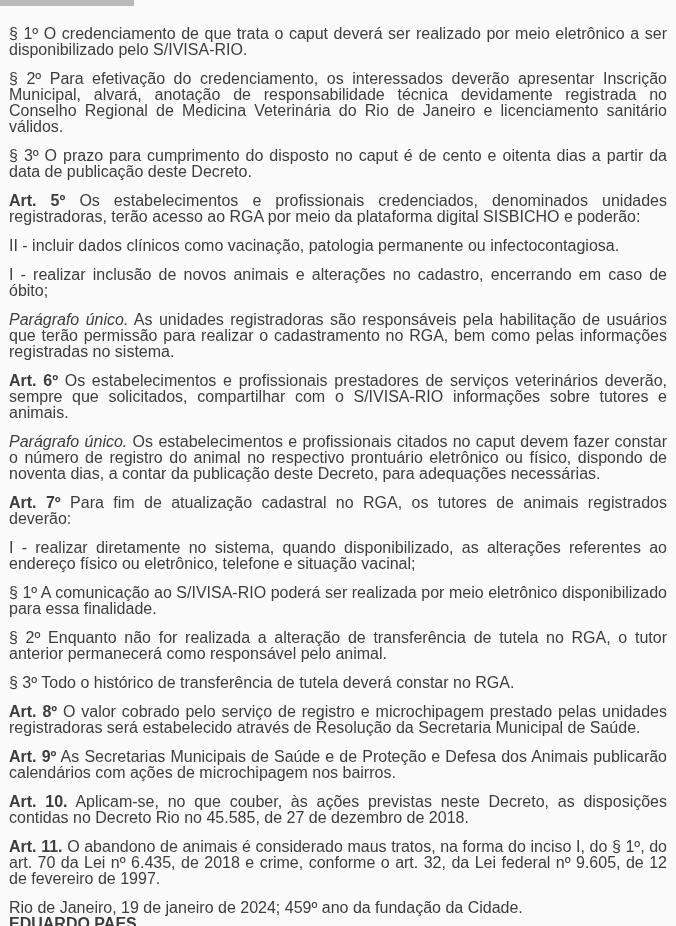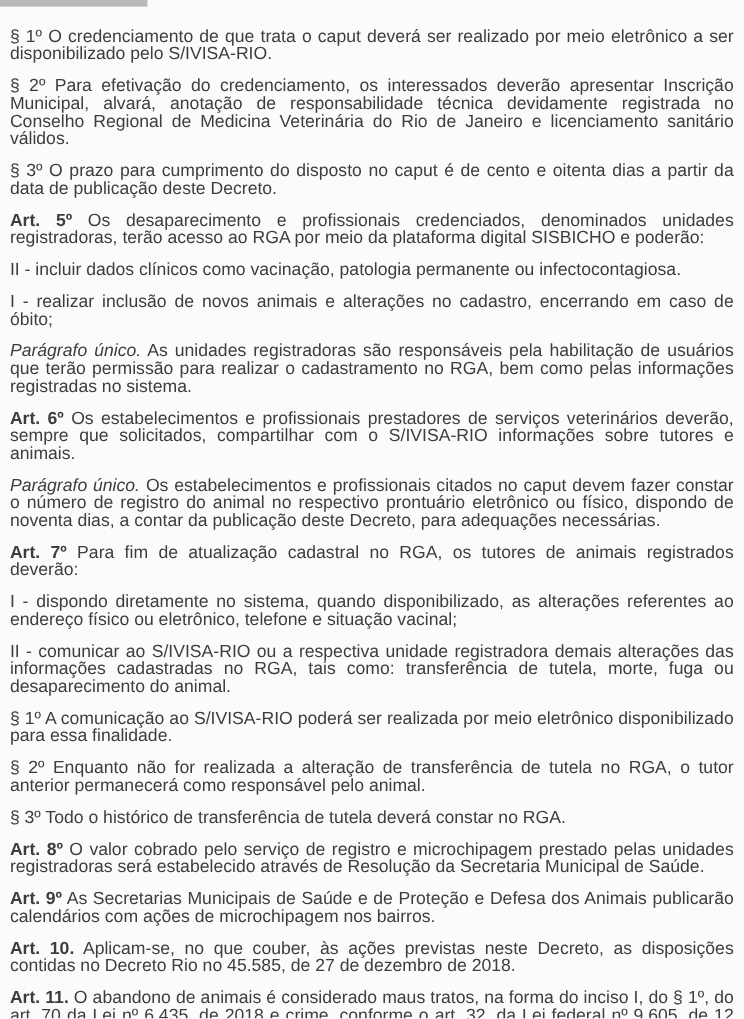"Os desaparecimento e profissionais" span { text: desaparecimento -> estabelecimentos }
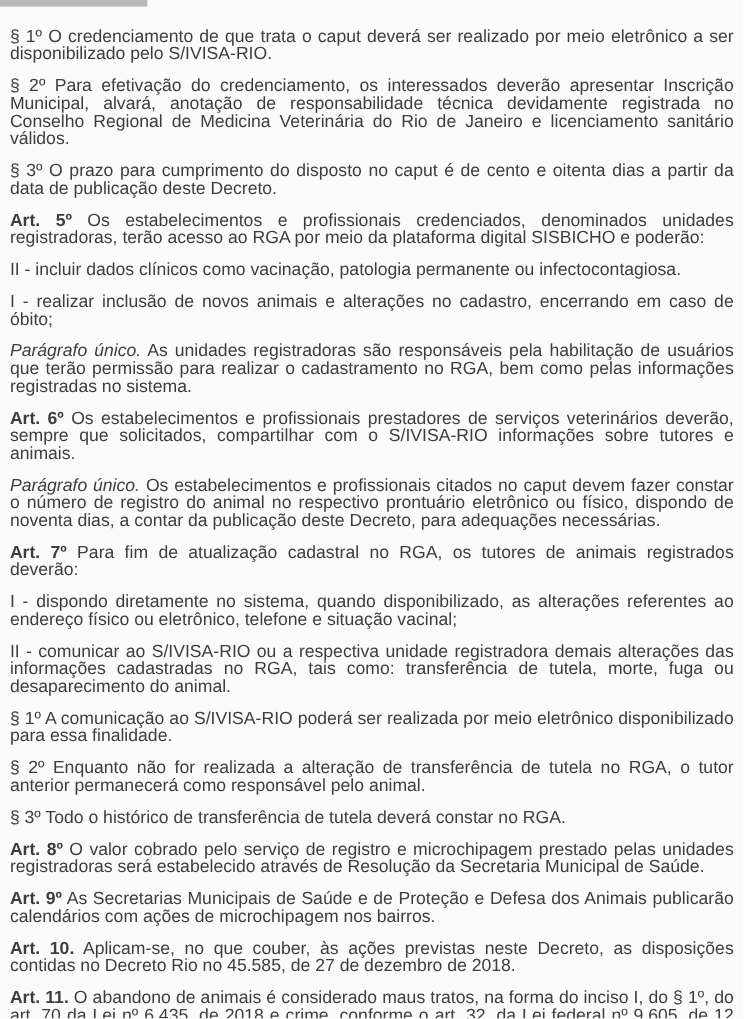"I - dispondo diretamente no" span { text: dispondo -> realizar }
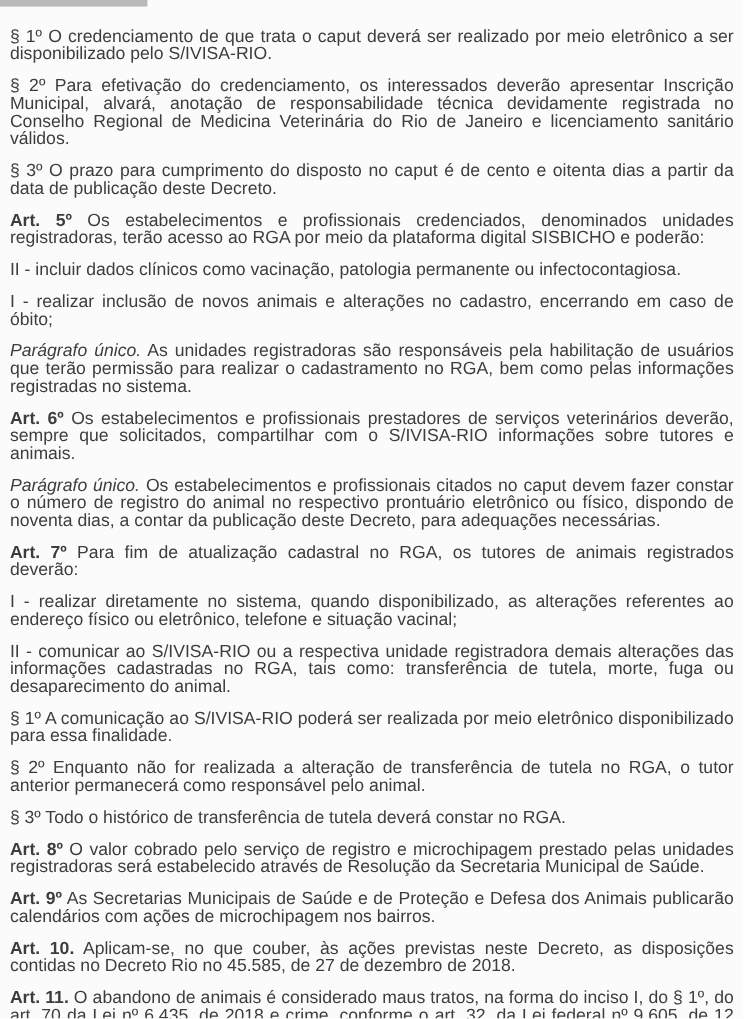"II - comunicar ao S/IVISA-RIO" p.para { html: <p><span>II - comunicar ao S/IVISA-RIO ou a respectiva unidade registradora demais alterações das informações cadastradas no RGA, tais como: transferência de tutela, morte, fuga ou desaparecimento do animal.</span></p> -> none }
